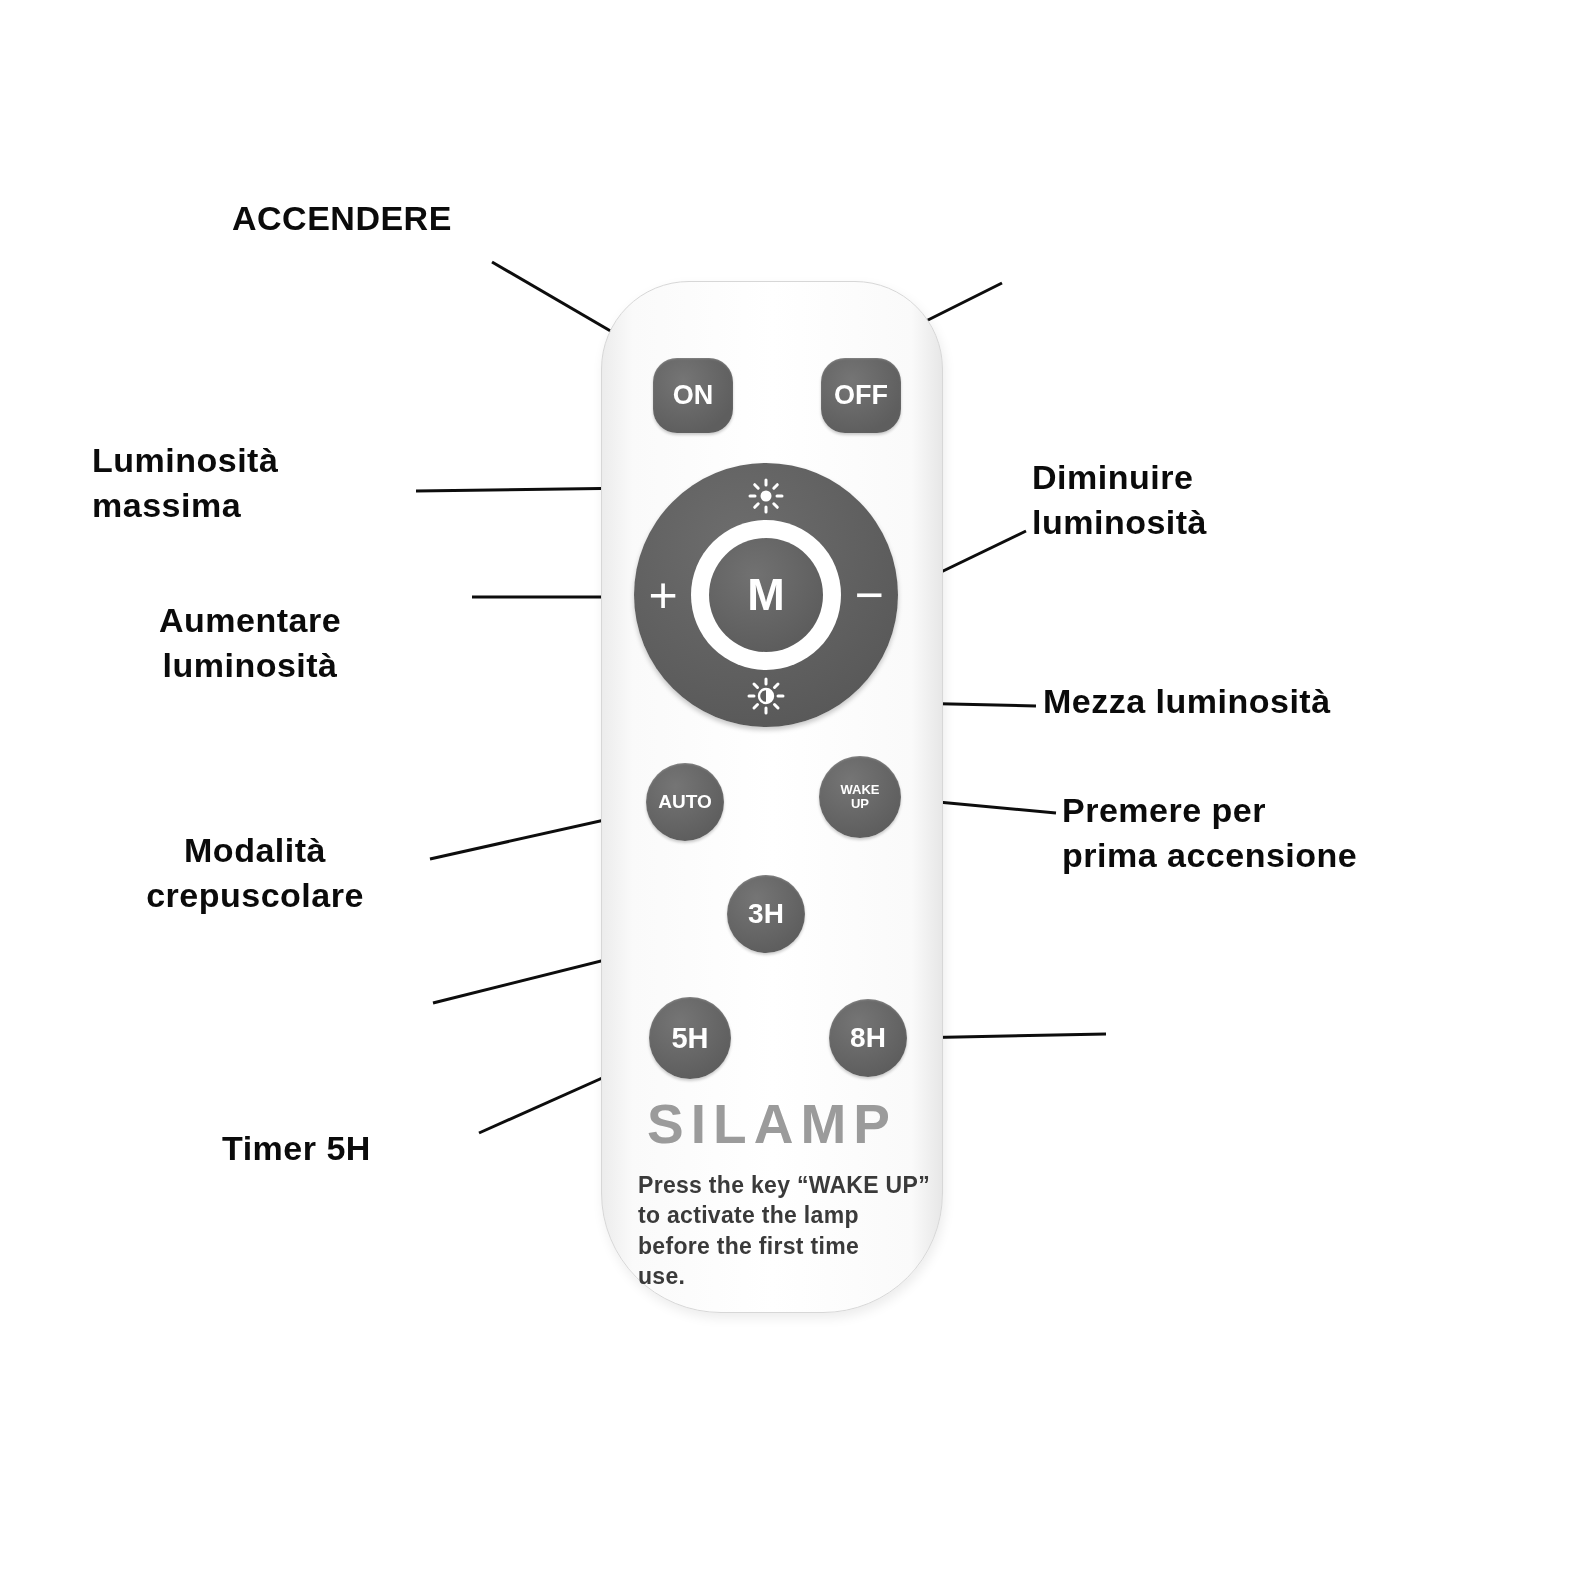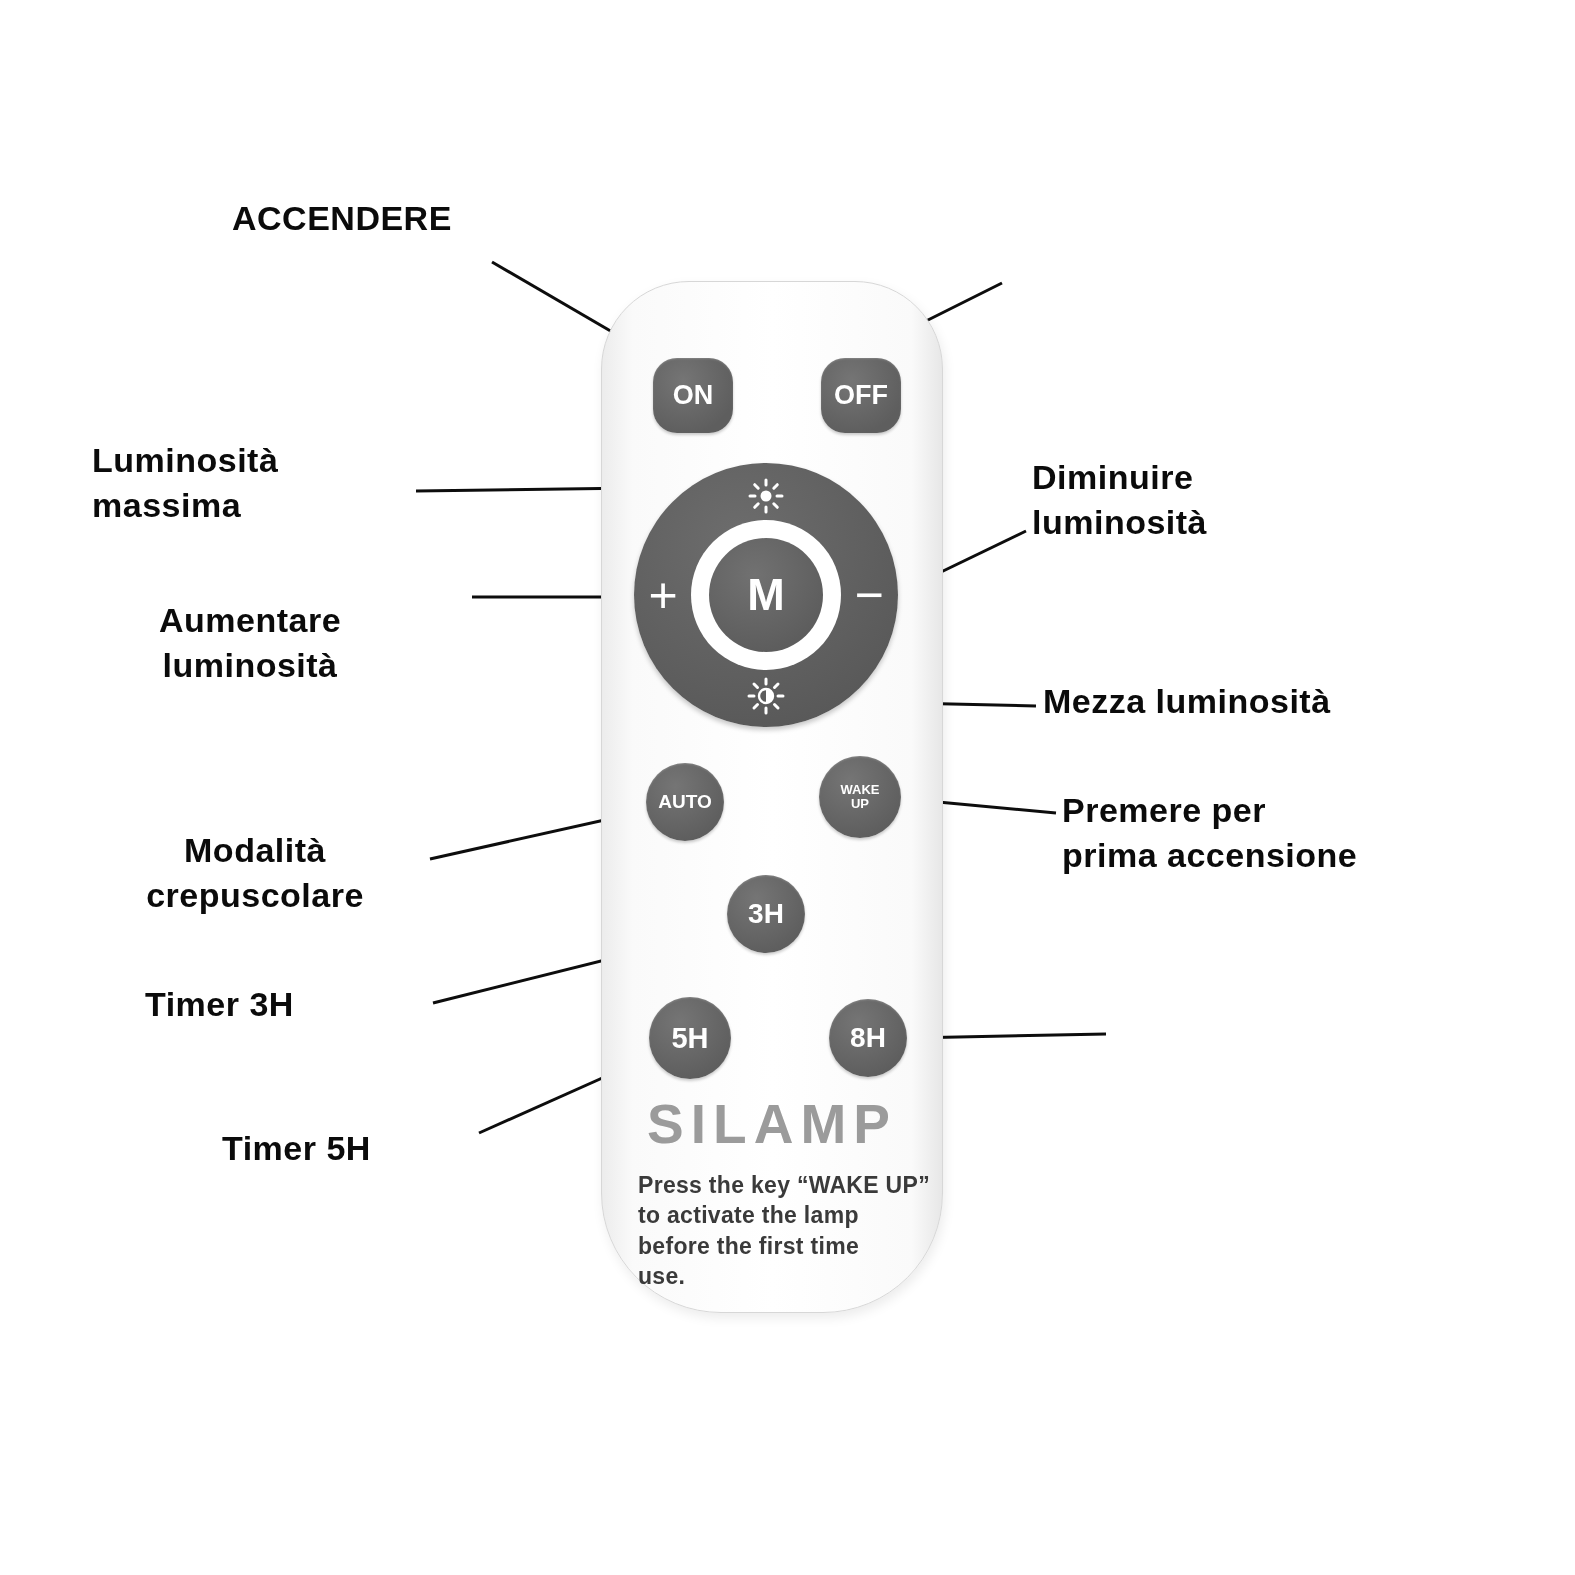"Timer 3H" div.annotation { html: <div>Timer 3H</div> -> none }
